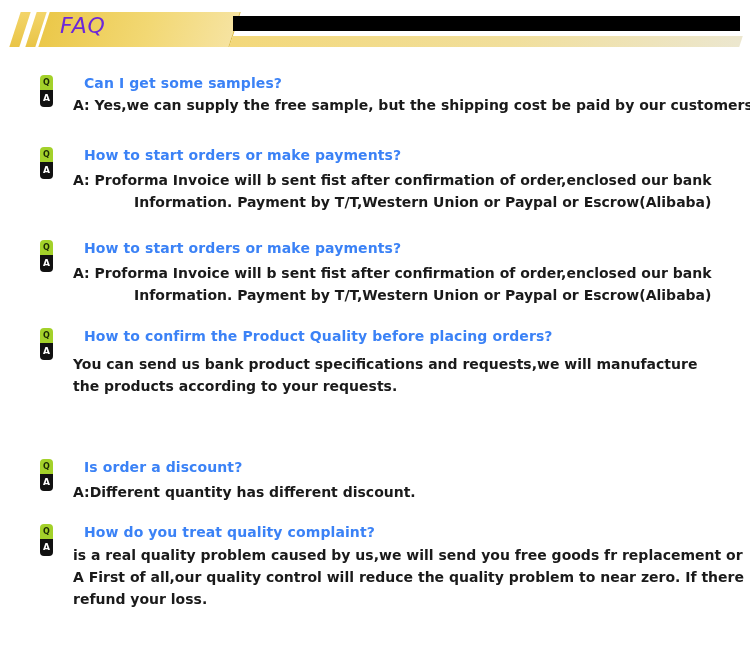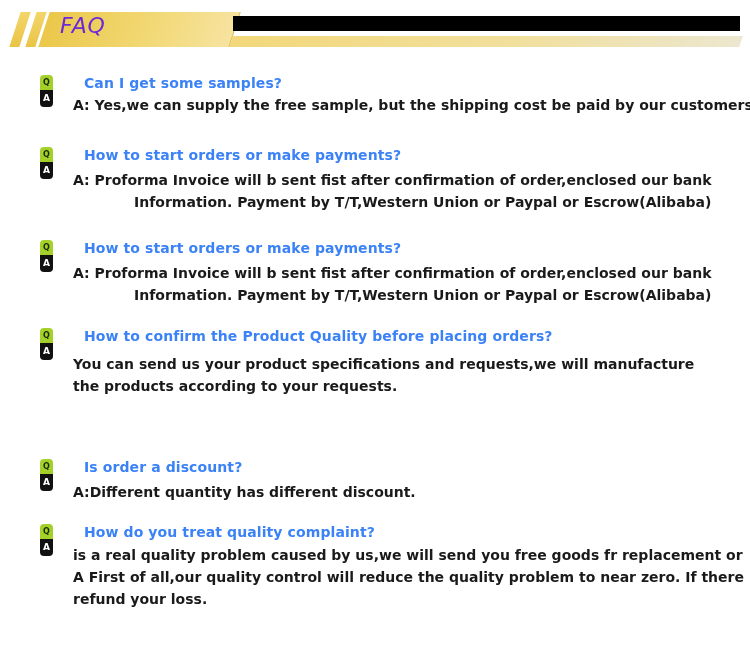"You can send us your" span.line { text: your -> bank }
